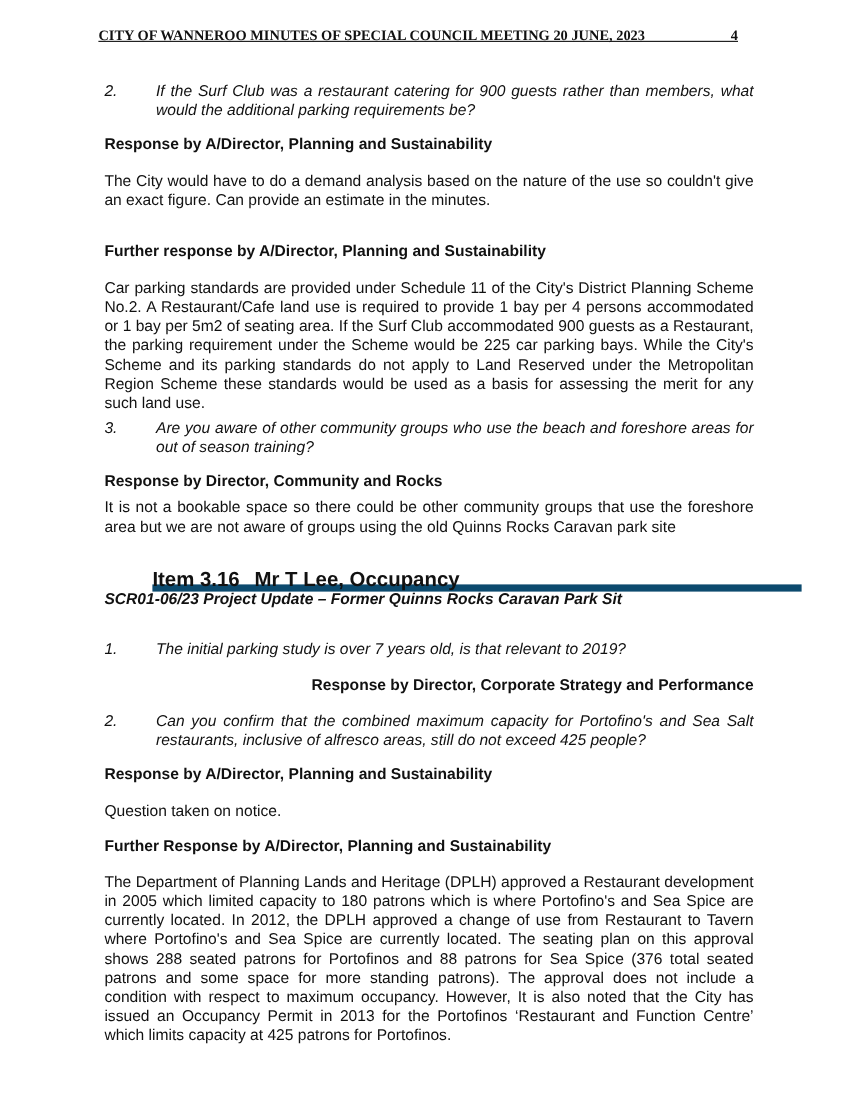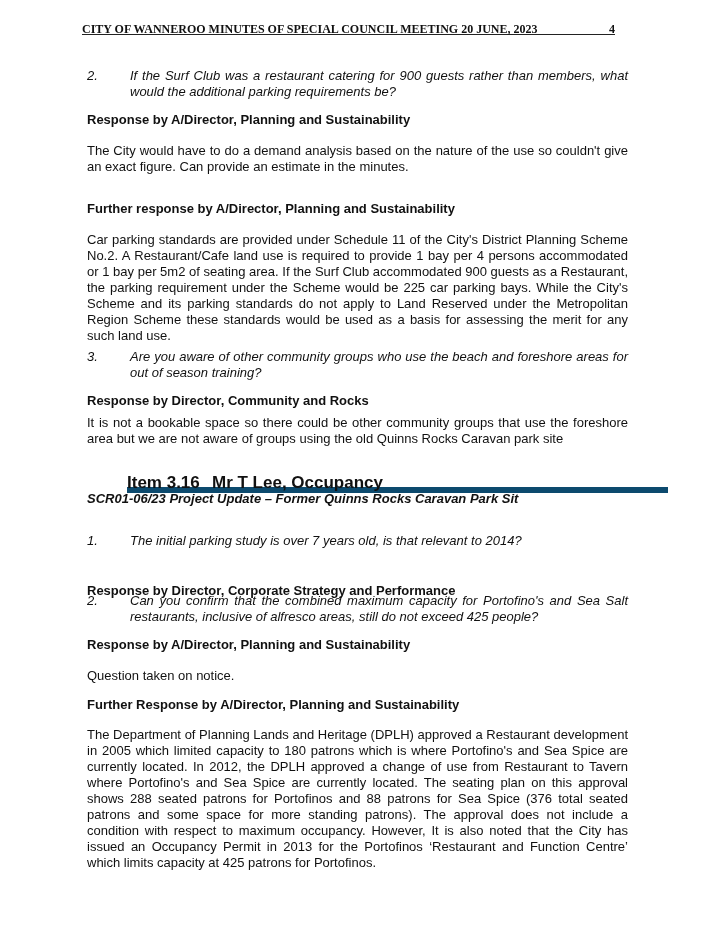"The initial parking study is" span.txt { text: 2014 -> 2019 }
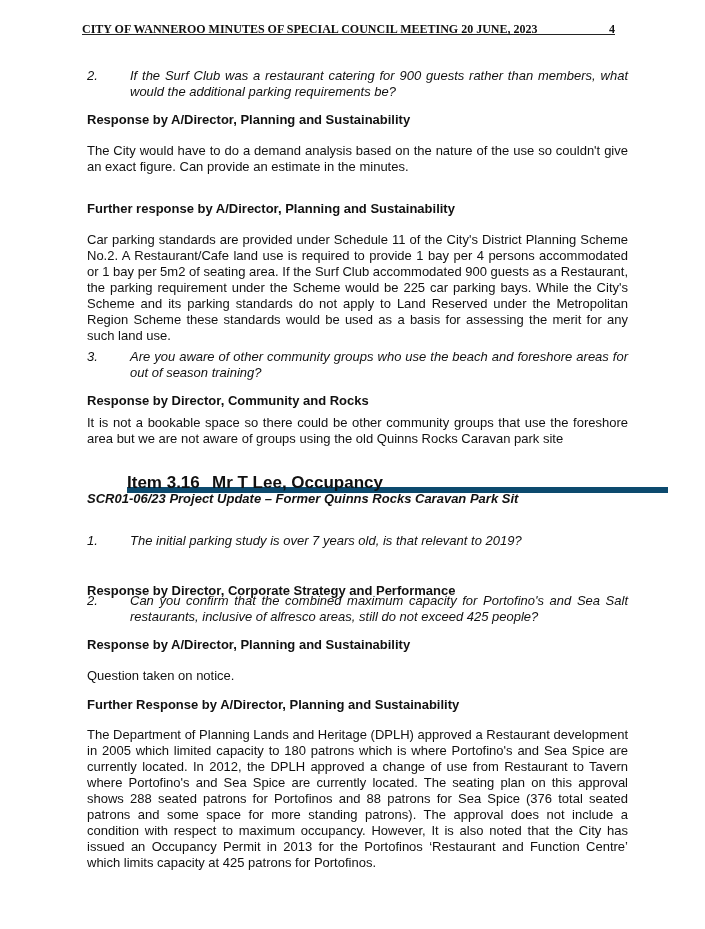"Response by Director, Corporate Strategy" div.blk { text-align: none -> right; top: 583px -> 563px }
